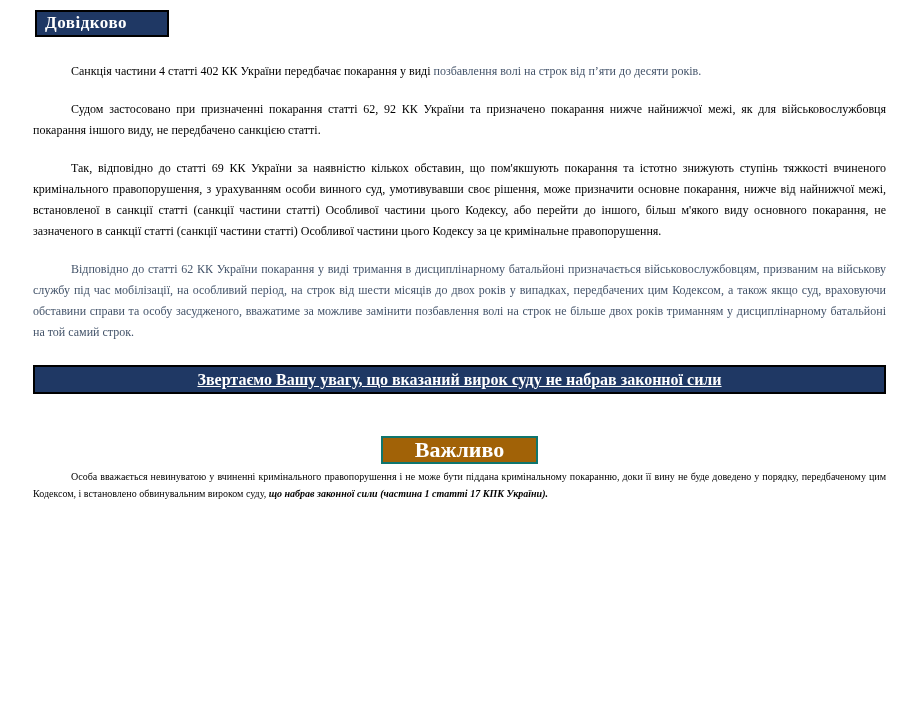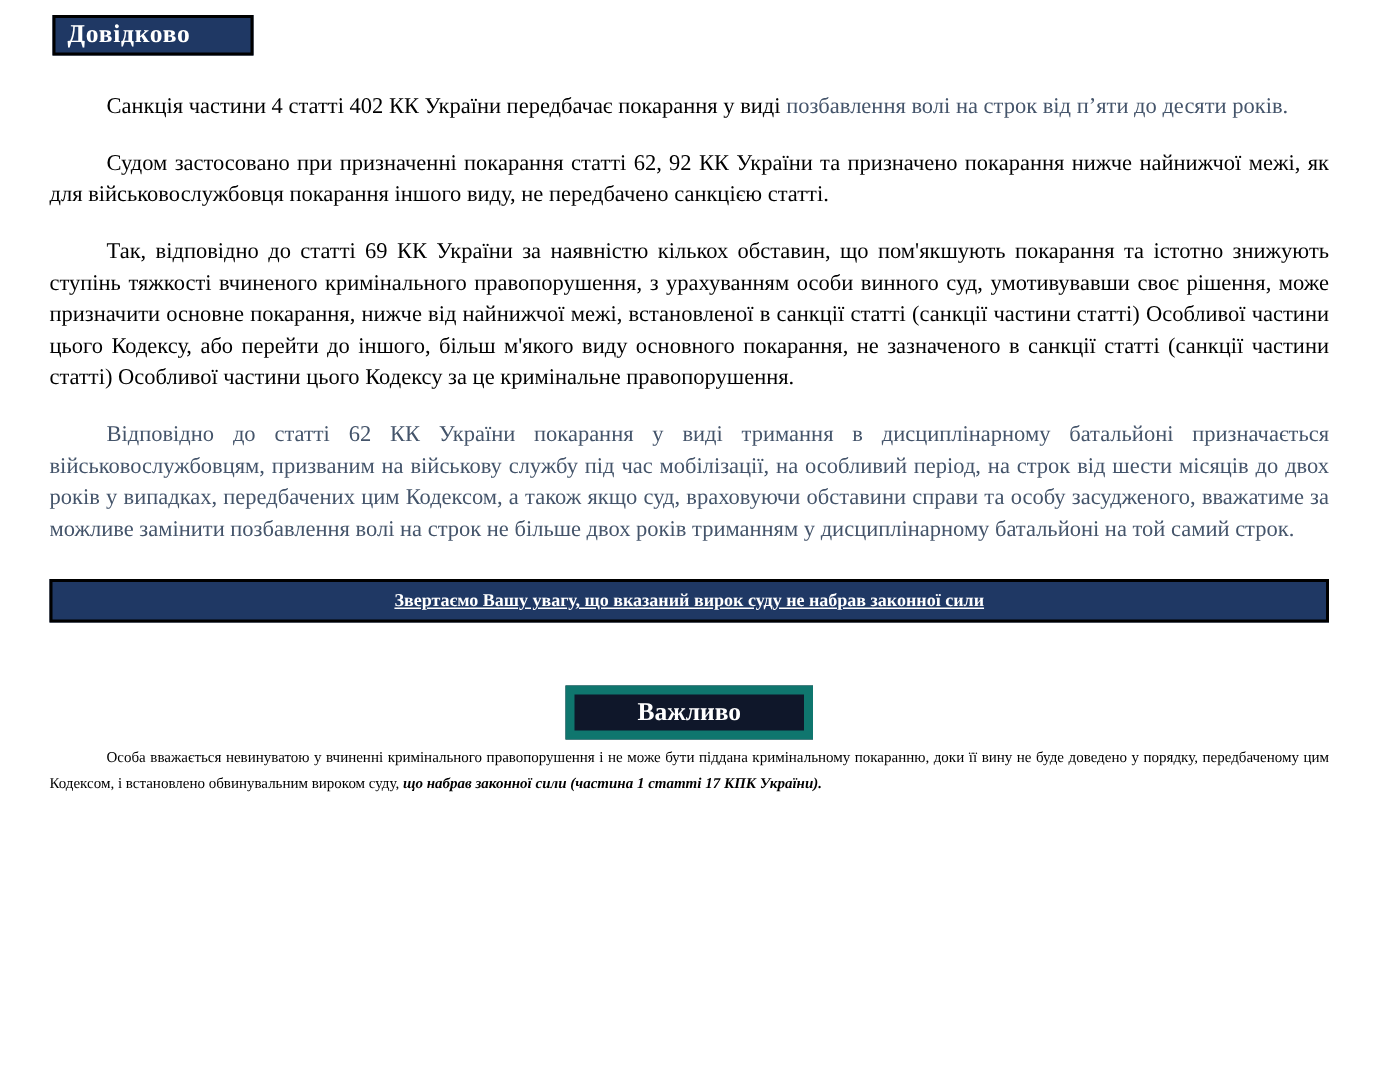"Санкція частини 4 статті 402" p.body-p { font-size: 15px -> 12px }
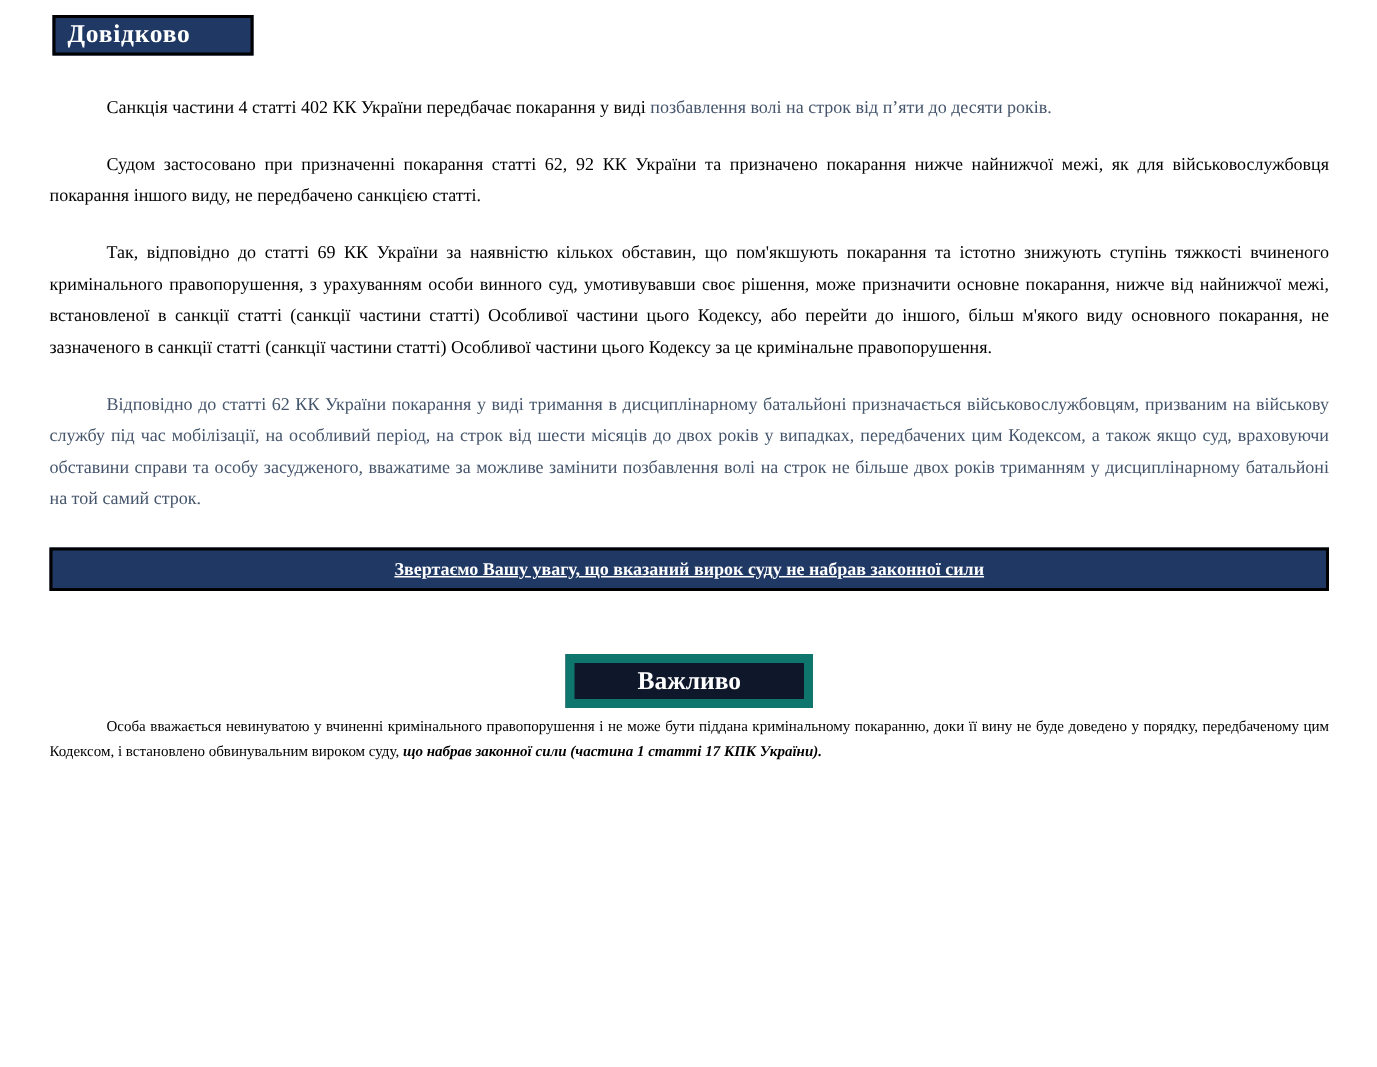"Звертаємо Вашу увагу, що вказаний" .banner { font-size: 12px -> 16px }
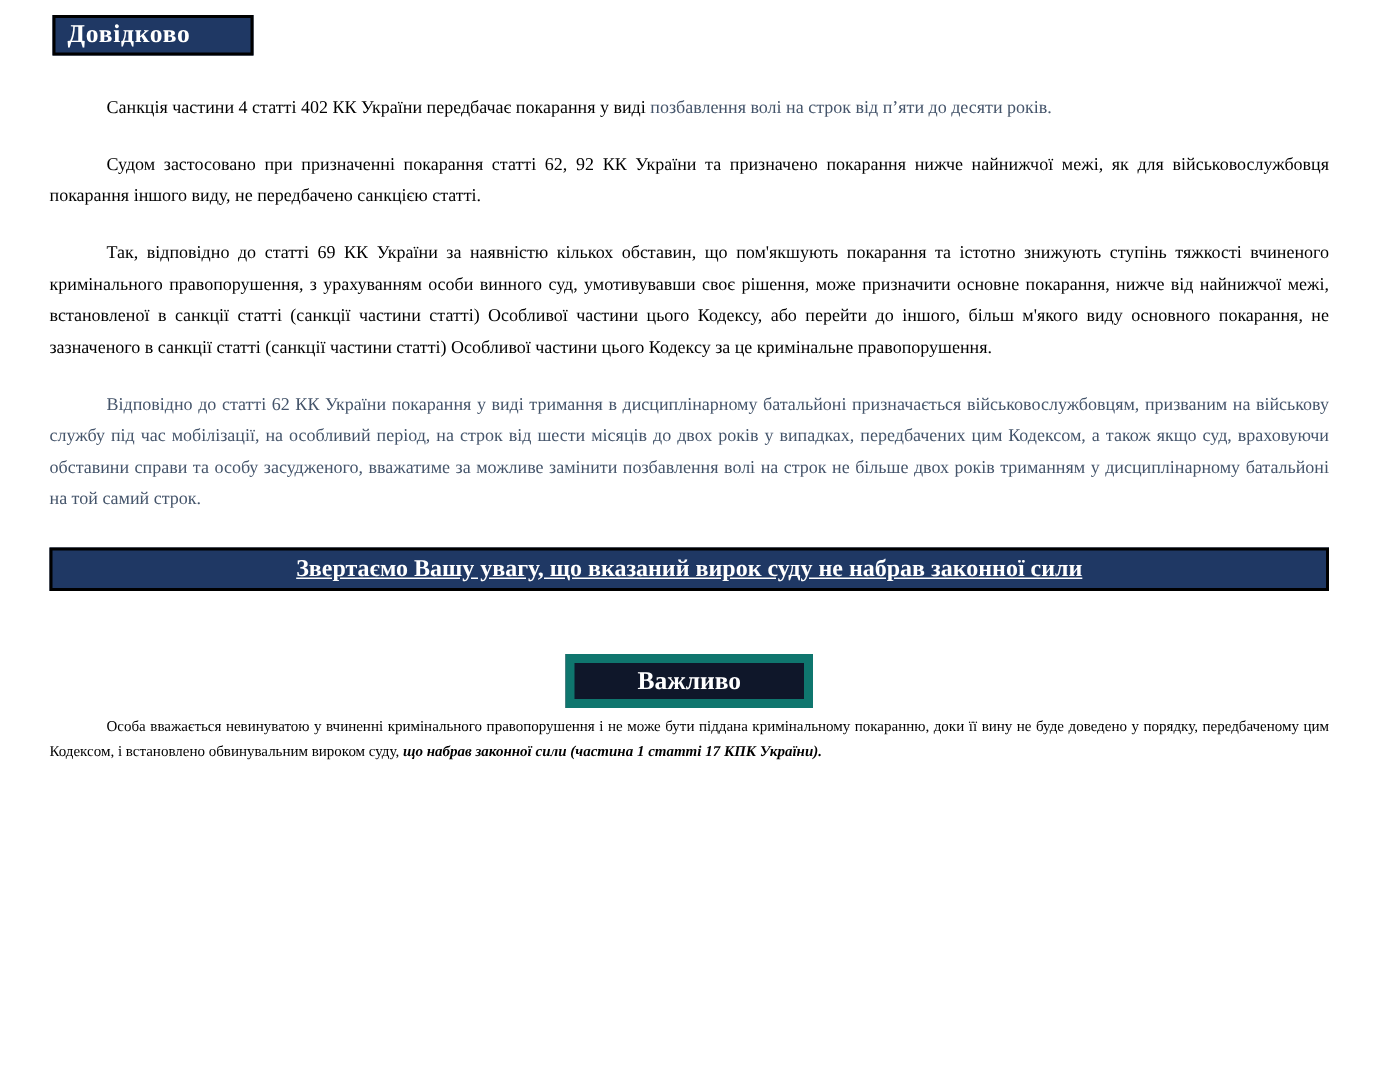"Важливо" .important-box { background: #0f172a -> #a16207; border: 6px solid #0f766e -> 2px solid #0f766e; font-size: 17px -> 22px }
